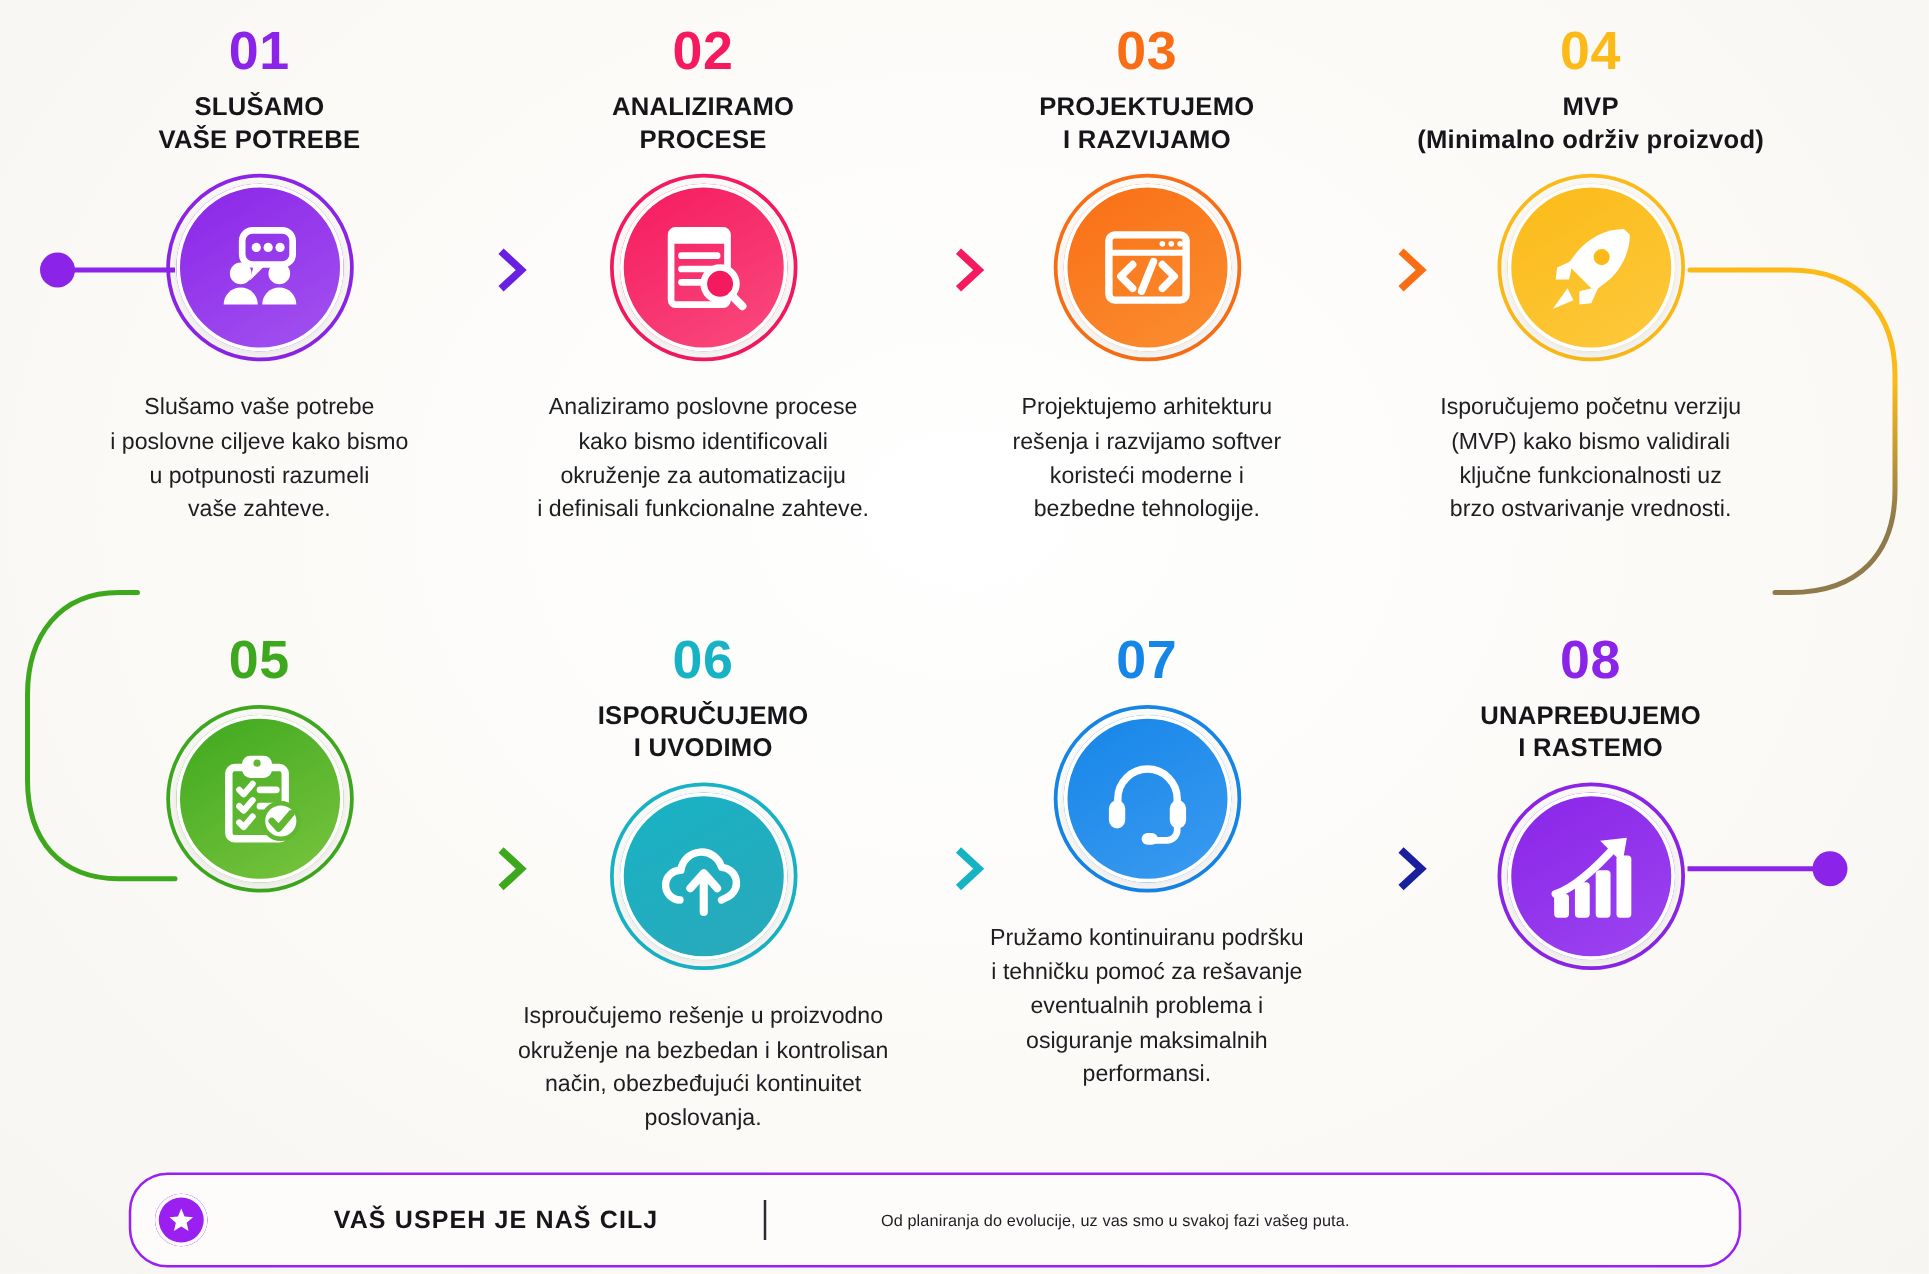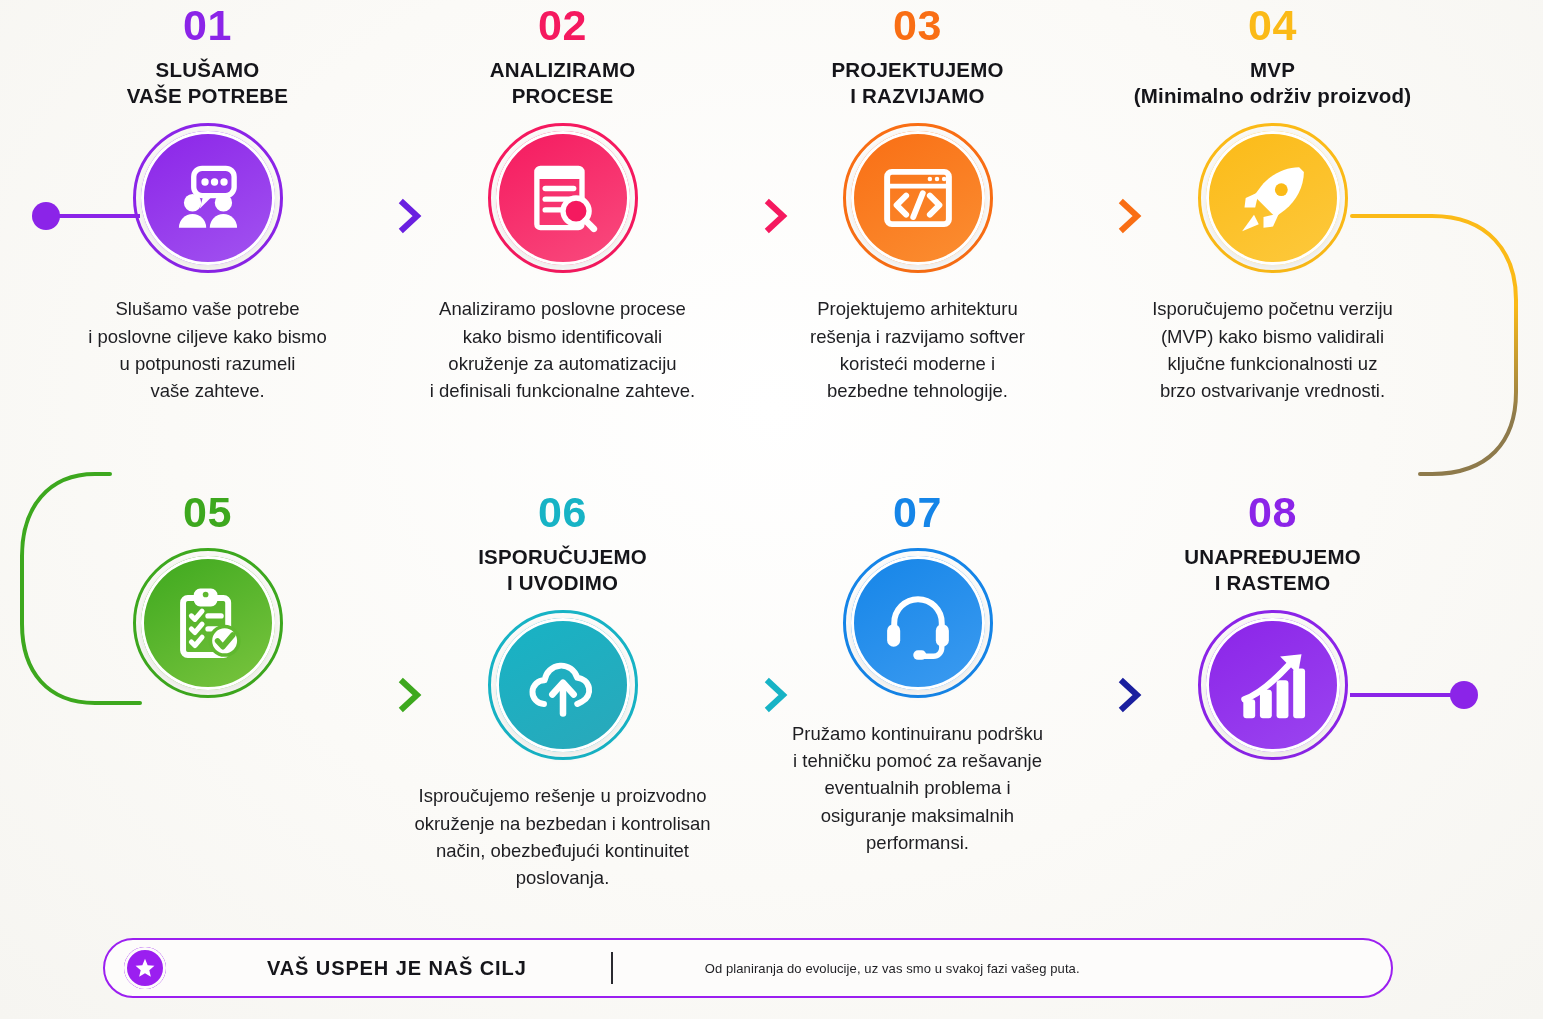"01" .step .num { margin-top: 4px -> 20px }
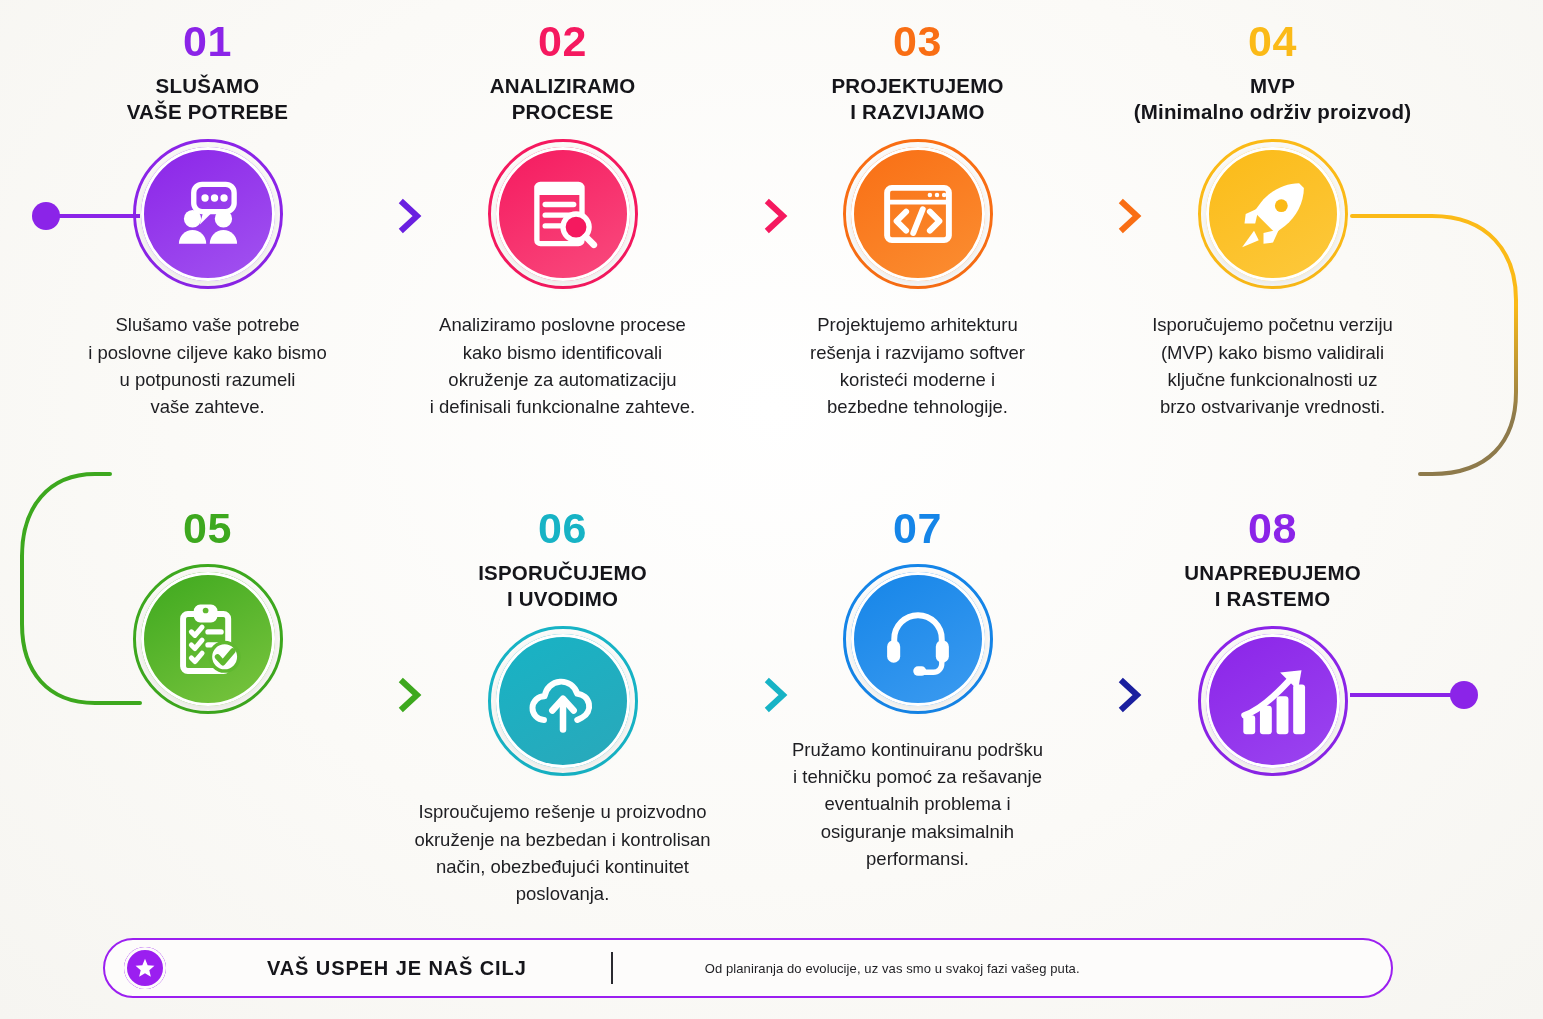"VAŠ USPEH JE NAŠ CILJ" #footer { height: 60px -> 76px }
